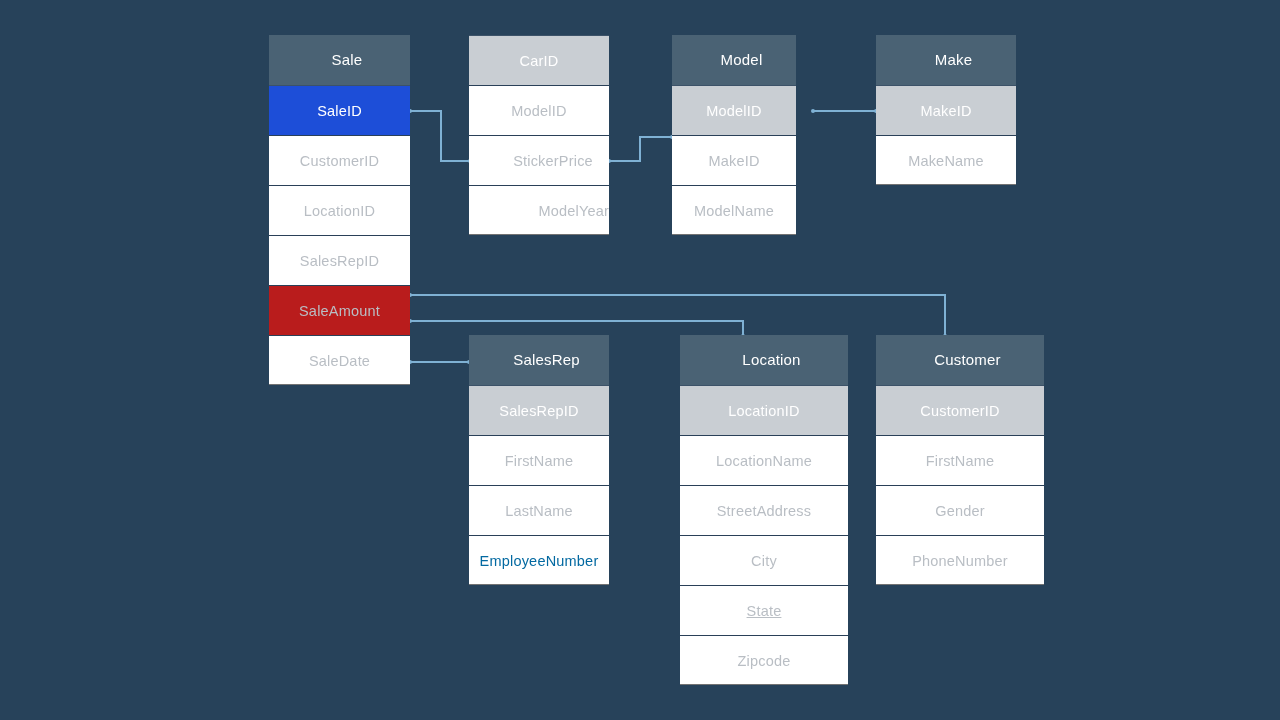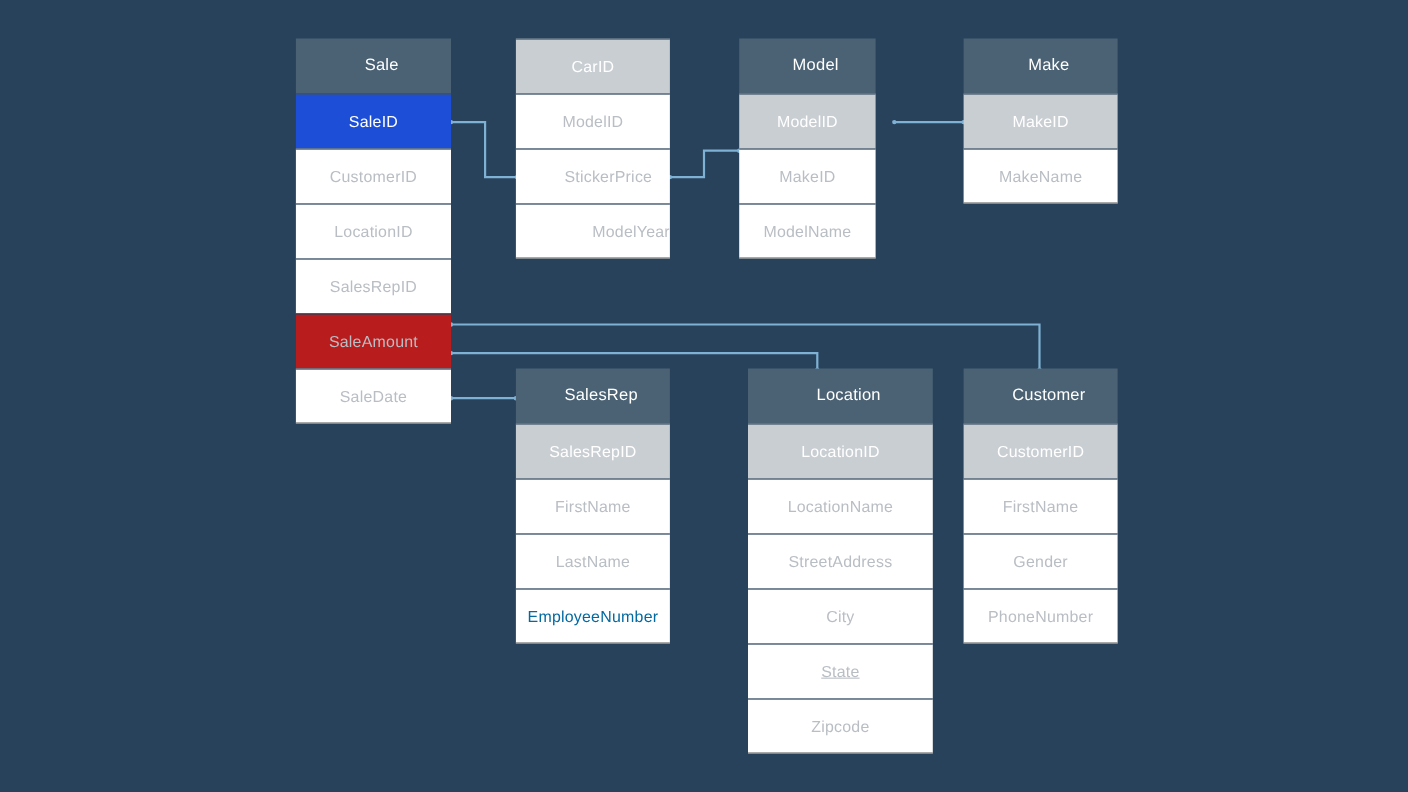"Customer" div.entity { width: 140px -> 168px }
